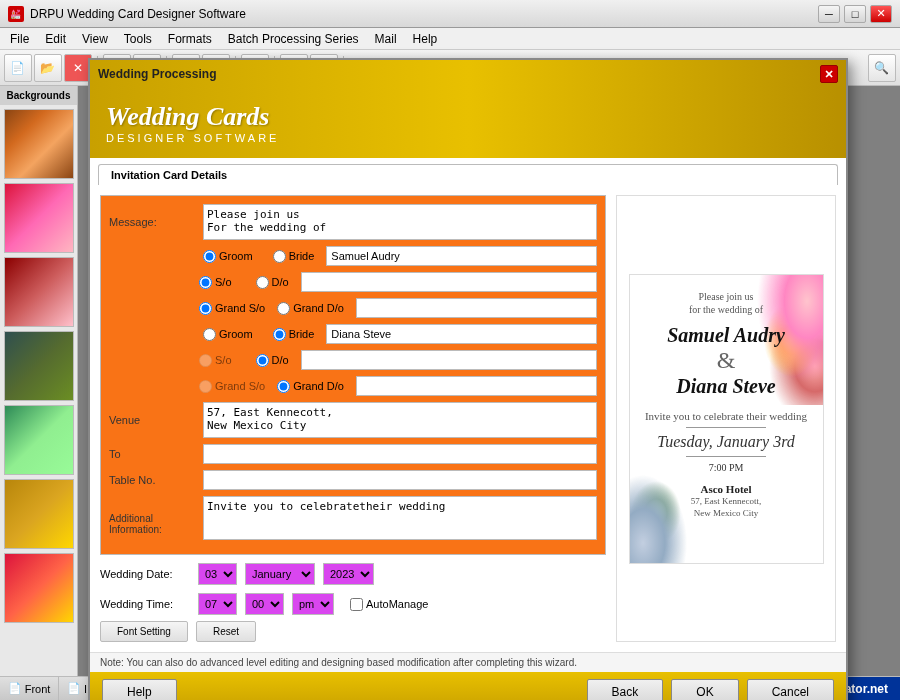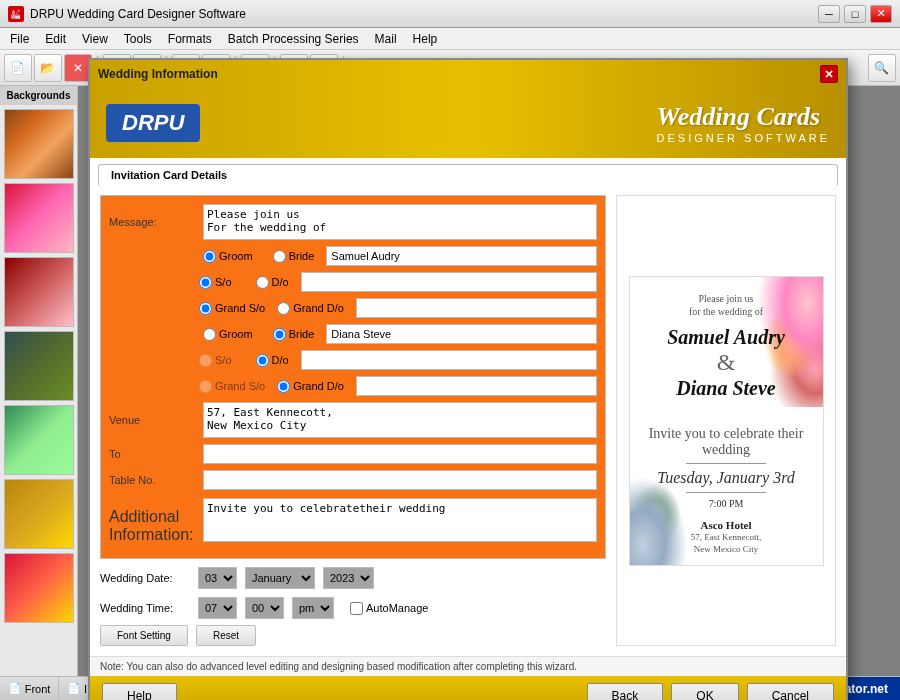"Wedding Information" span { text: Information -> Processing }
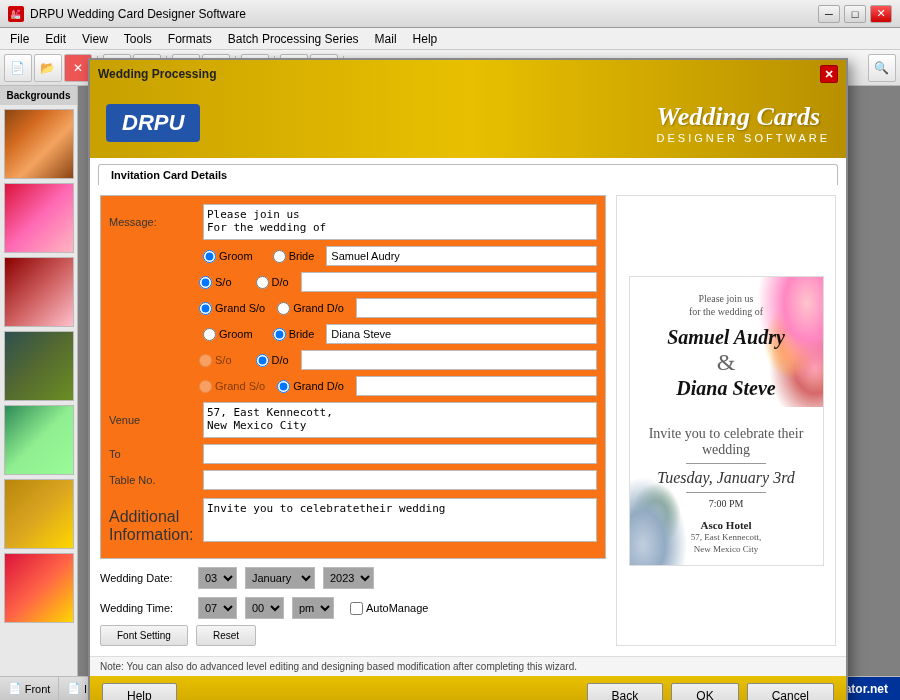"DRPU" div.drpu-logo { html: <div>DRPU</div> -> none }
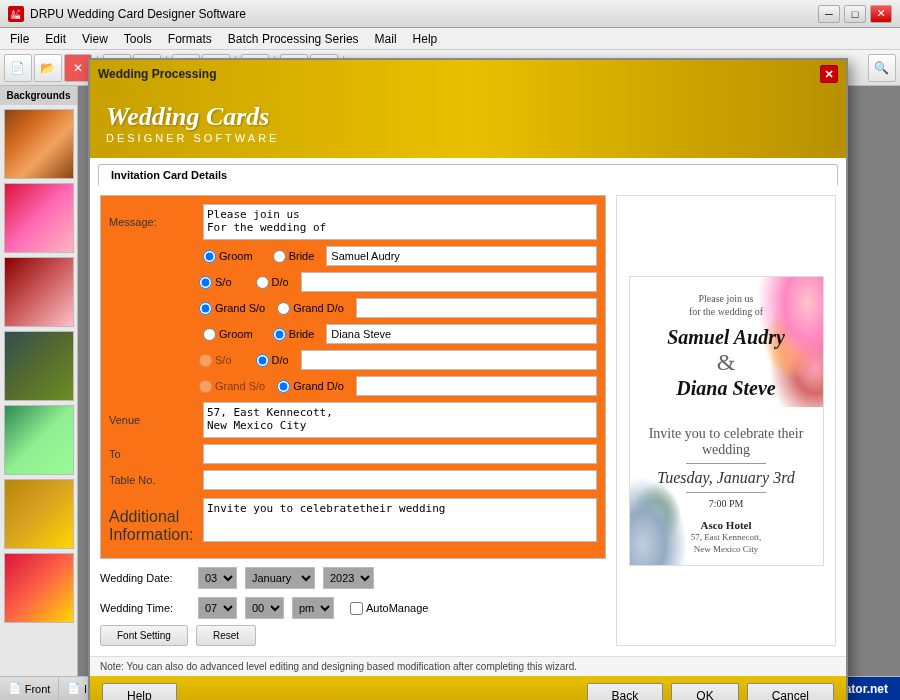"Invite you to celebrate their" div { font-size: 14px -> 11px; margin-top: 26px -> 12px }
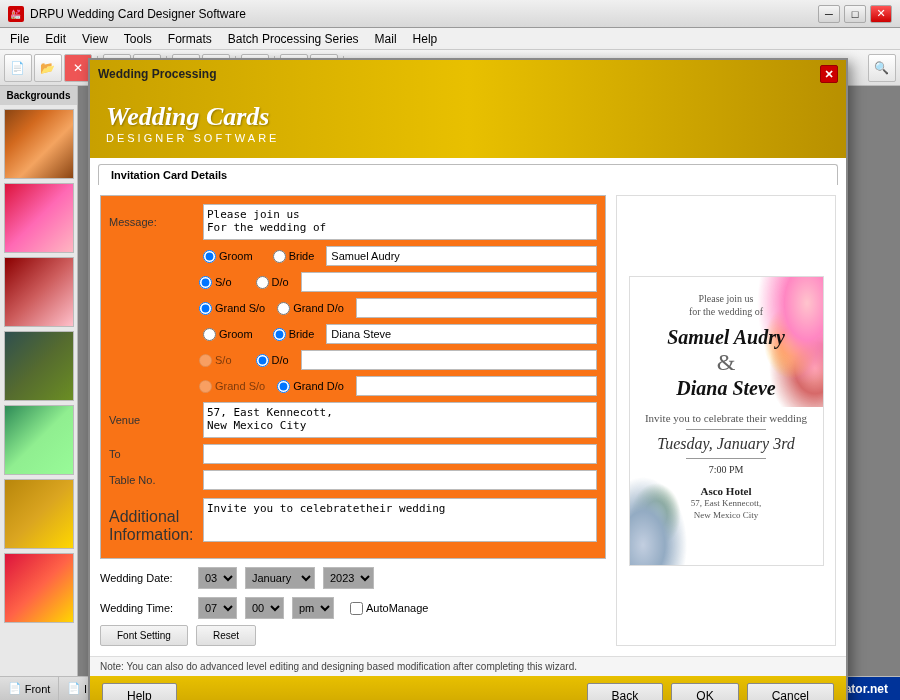"Additional Information:" div.form-label { font-size: 16px -> 10px }
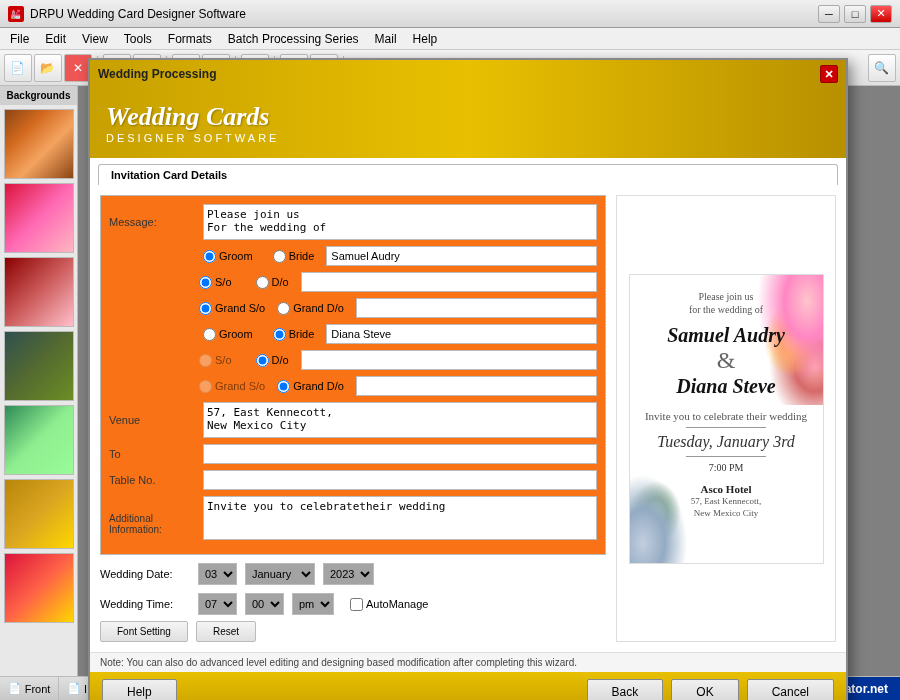"03" .dt-select { background: #a3a3a3 -> #d946ef }
